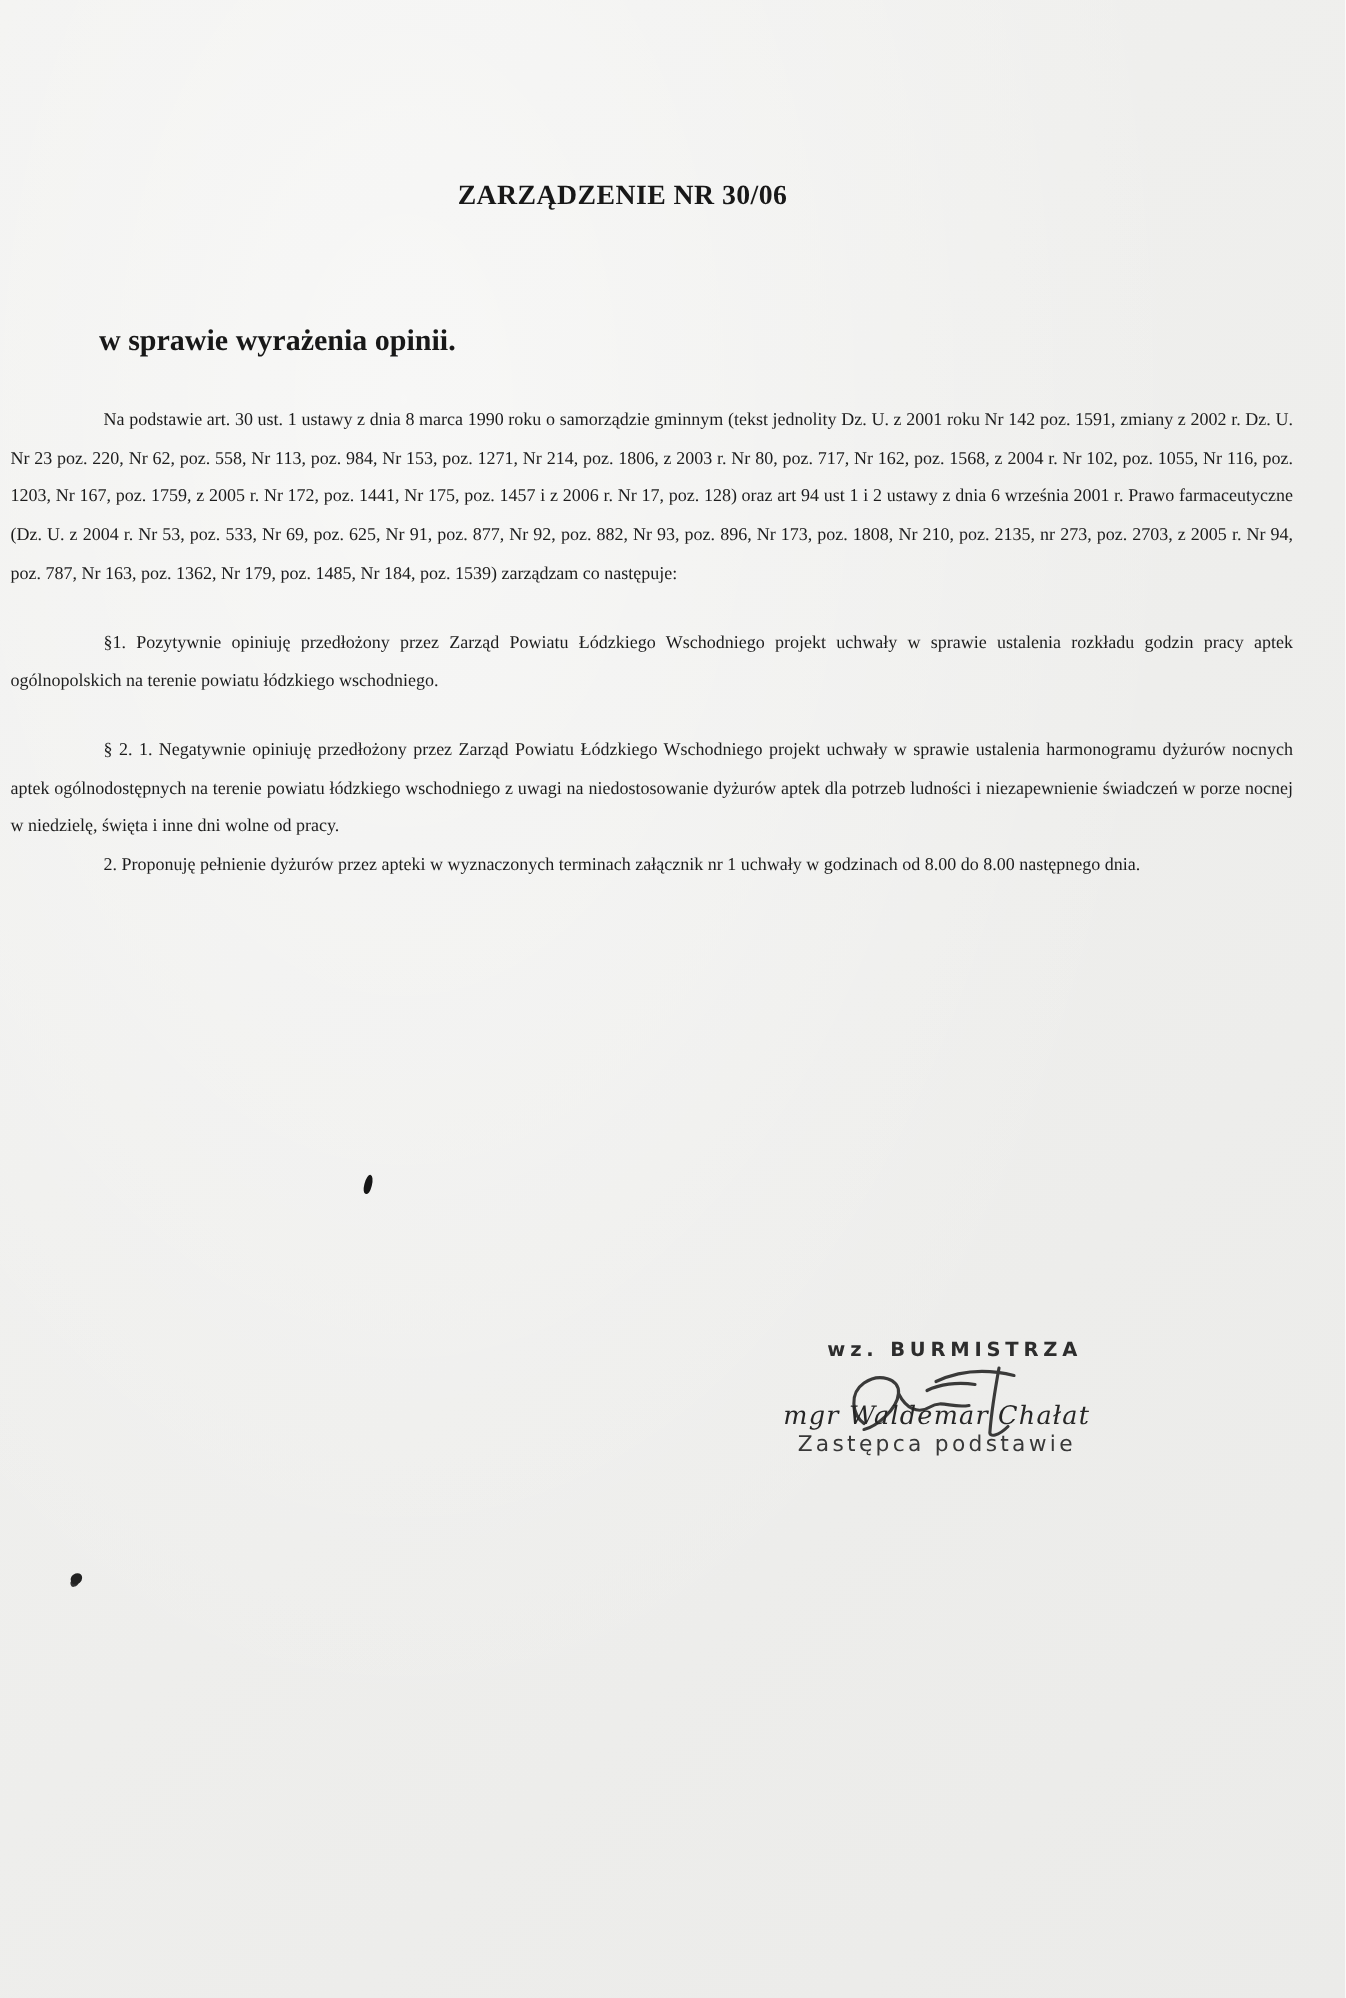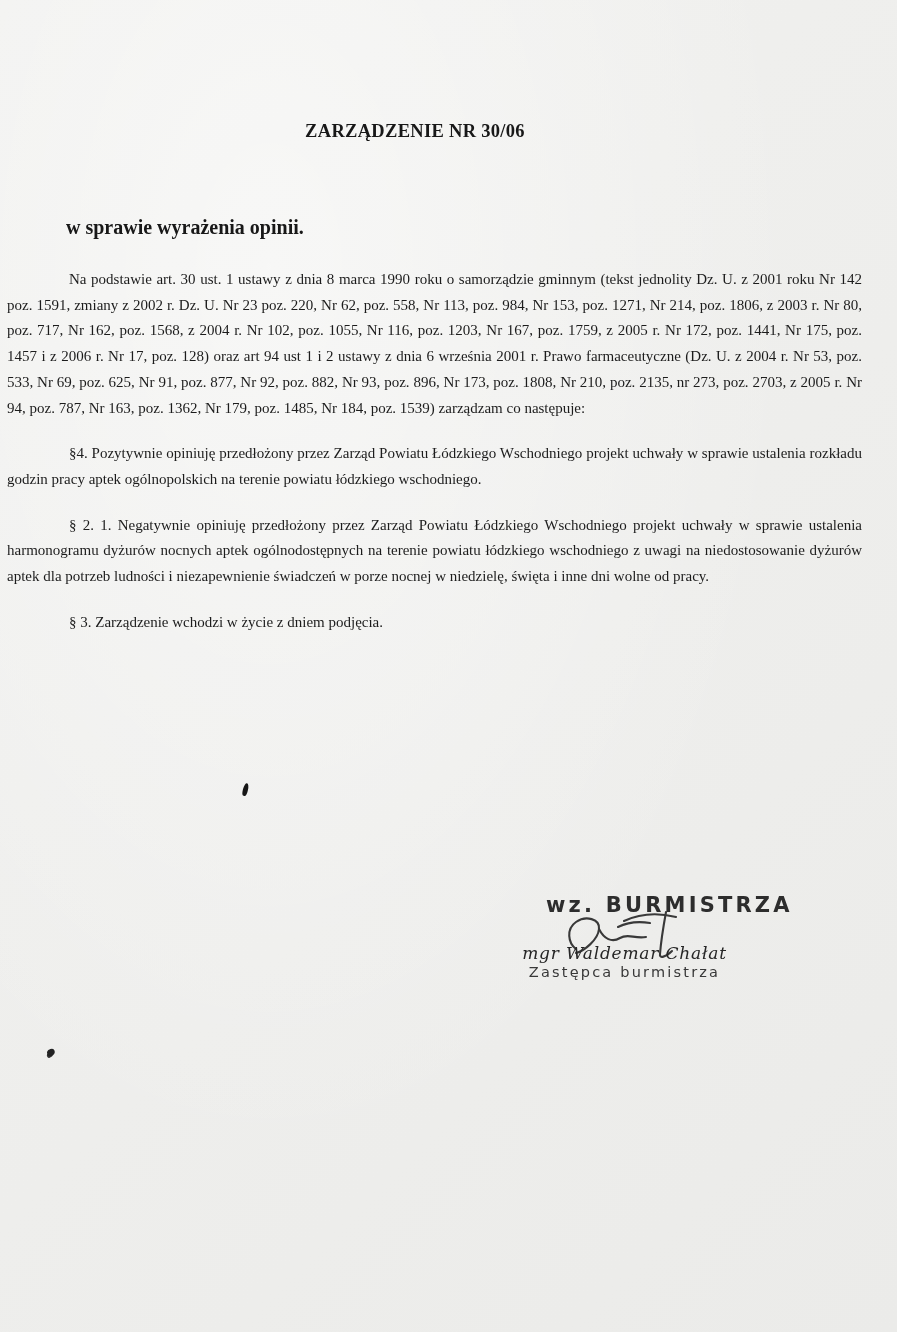"Na podstawie art. 30 ust." .body-text { font-size: 15px -> 12px }
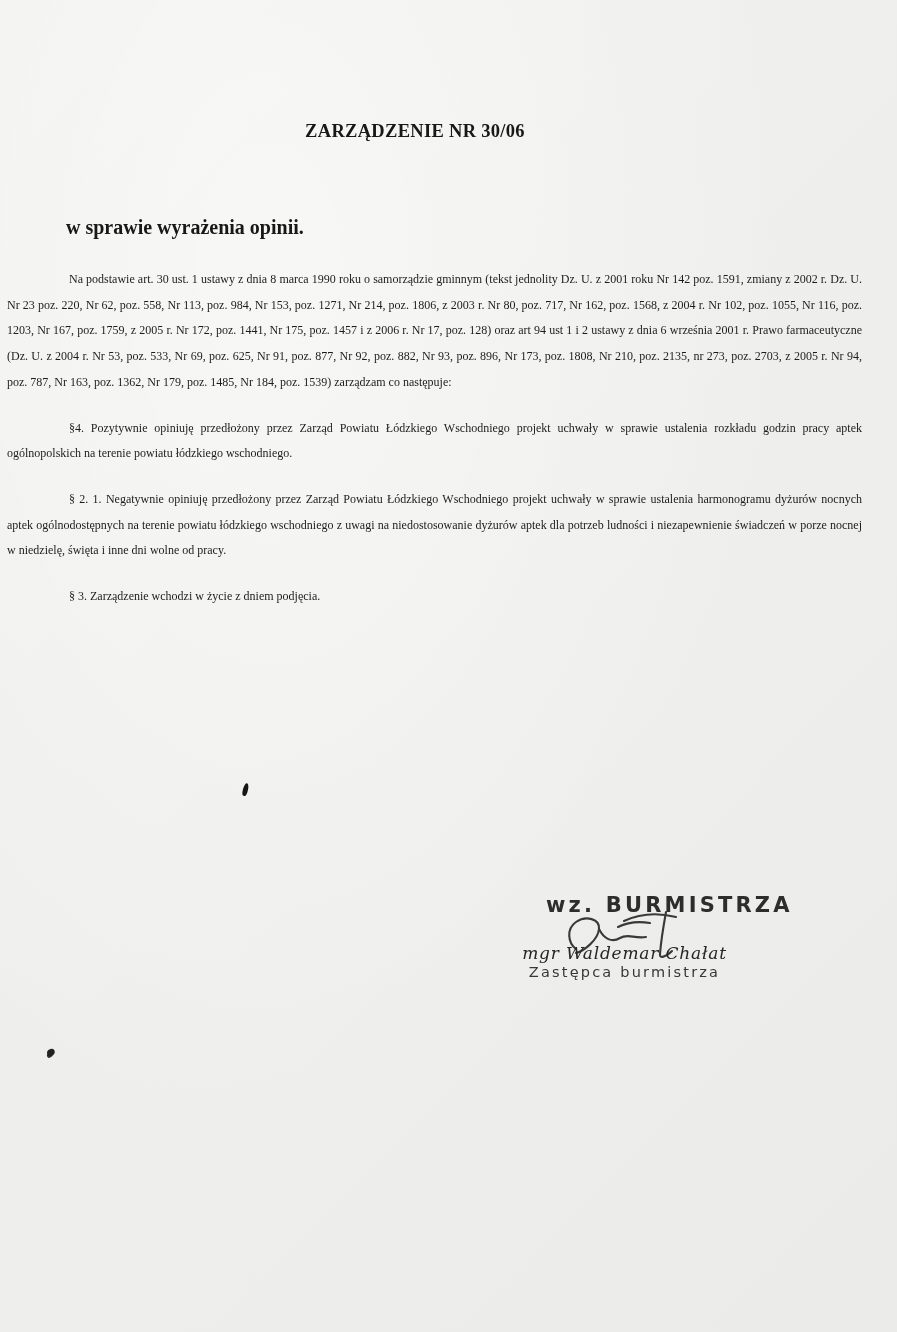"§4. Pozytywnie opiniuję przedłożony" p.para { text: 4 -> 1 }
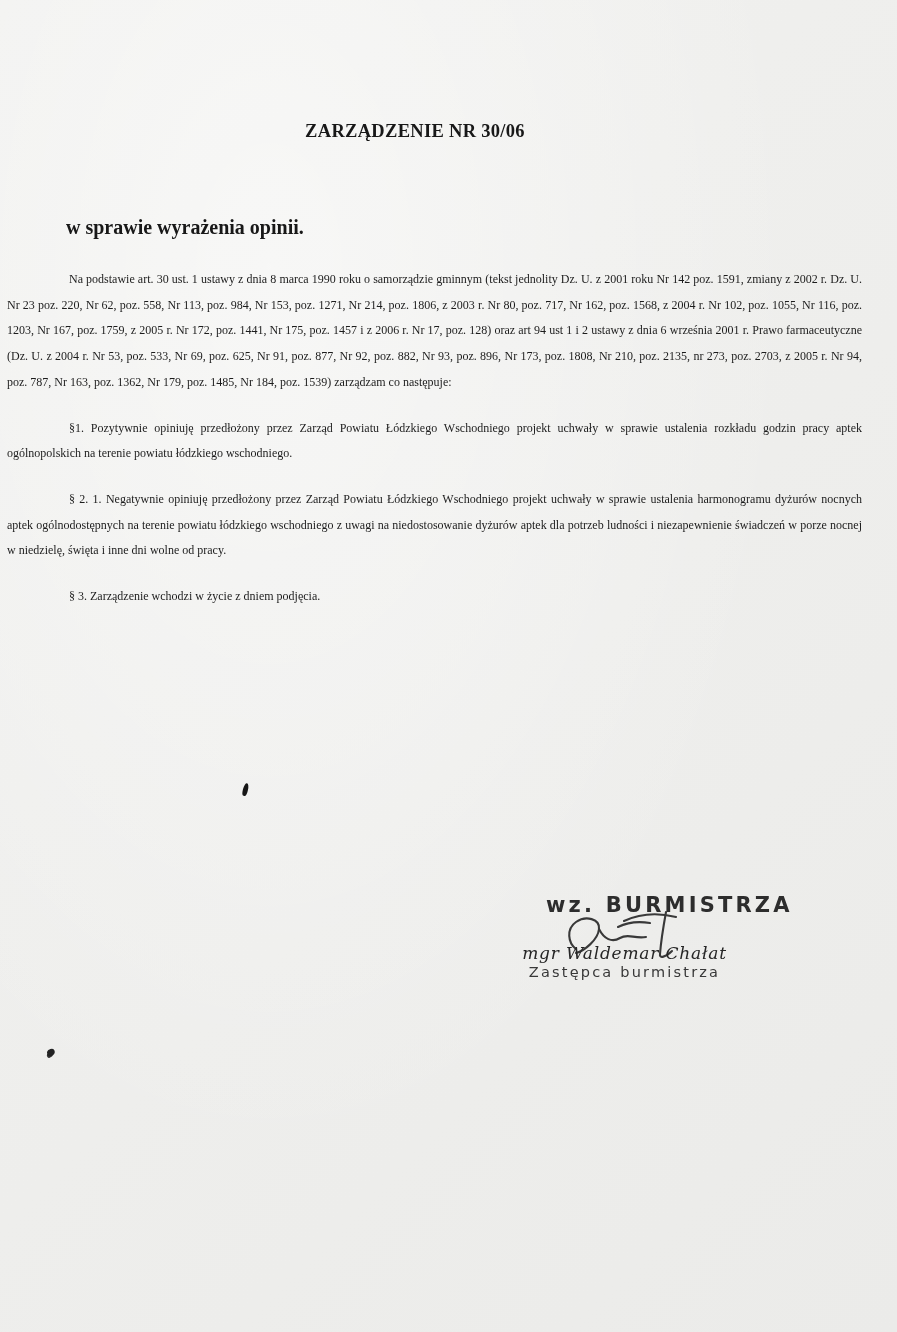"2. Proponuję pełnienie dyżurów przez" p.para { html: none -> <p>2. Proponuję pełnienie dyżurów przez apteki w wyznaczonych terminach załącznik nr 1 uchwały w godzinach od 8.00 do 8.00 następnego dnia.</p> }
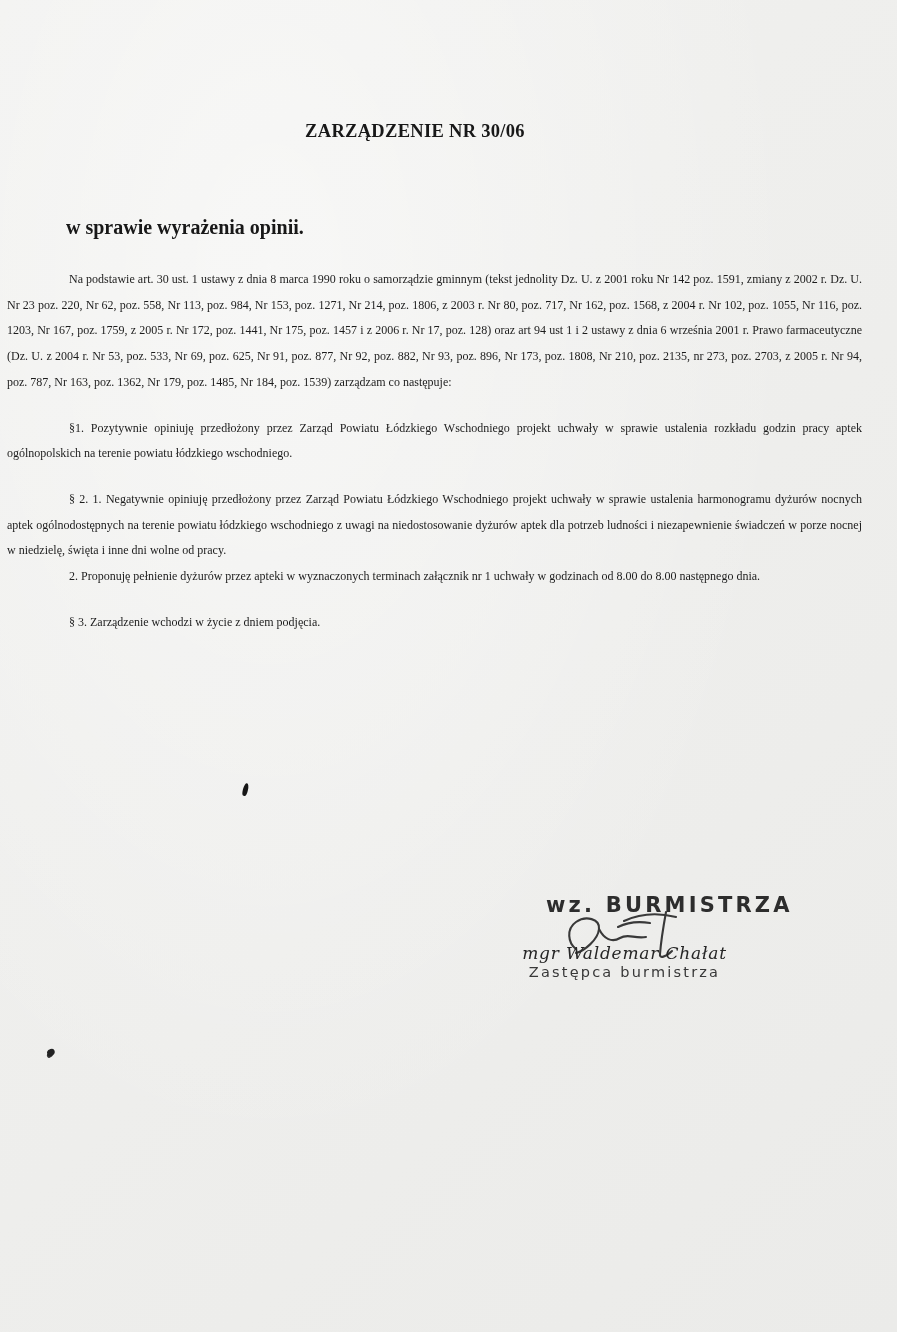"§ 3. Zarządzenie wchodzi w" p.para { html: <p>§ 3. Zarządzenie wchodzi w życie z dniem podjęcia.</p> -> none }
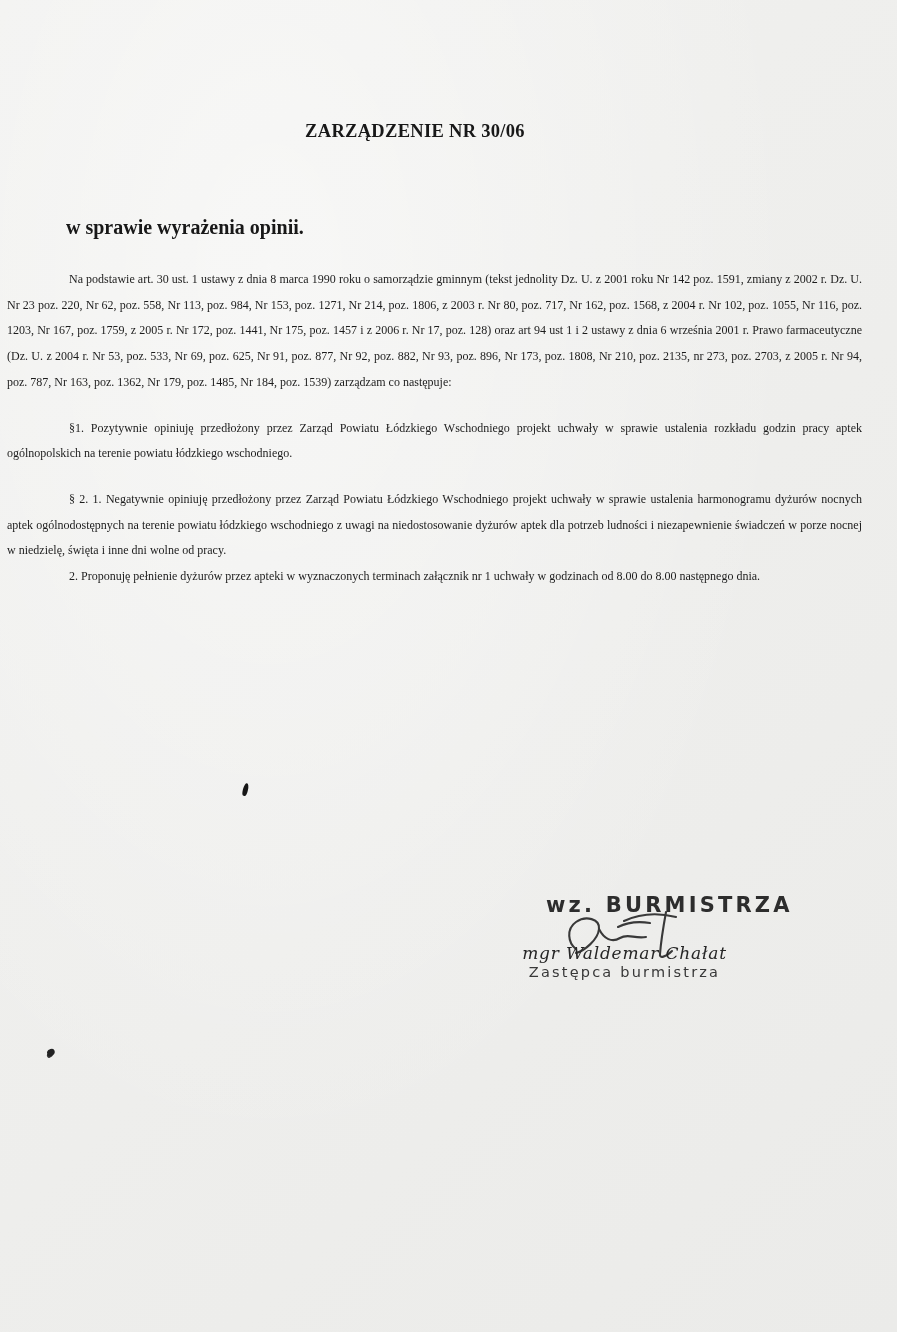"wz. BURMISTRZA" .sig-onbehalf { font-size: 21px -> 13px }
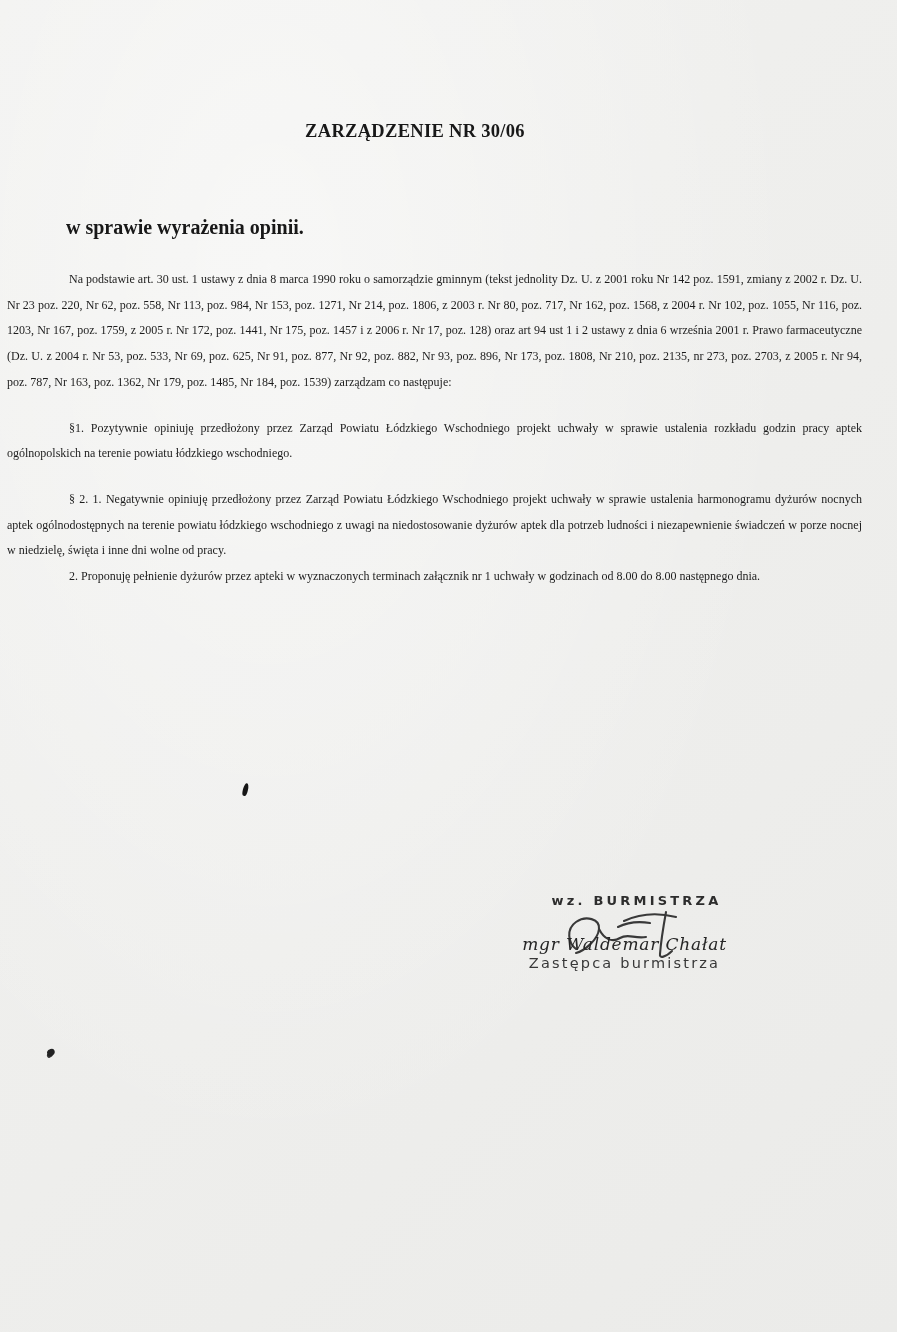"Zastępca burmistrza" div.sig-position { text: burmistrza -> podstawie }
